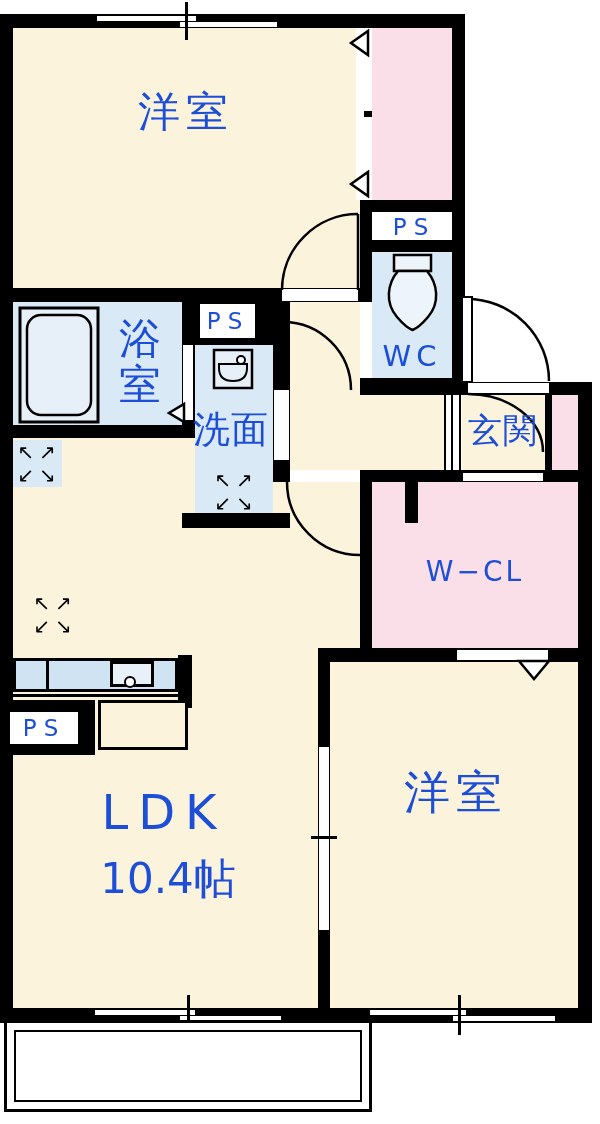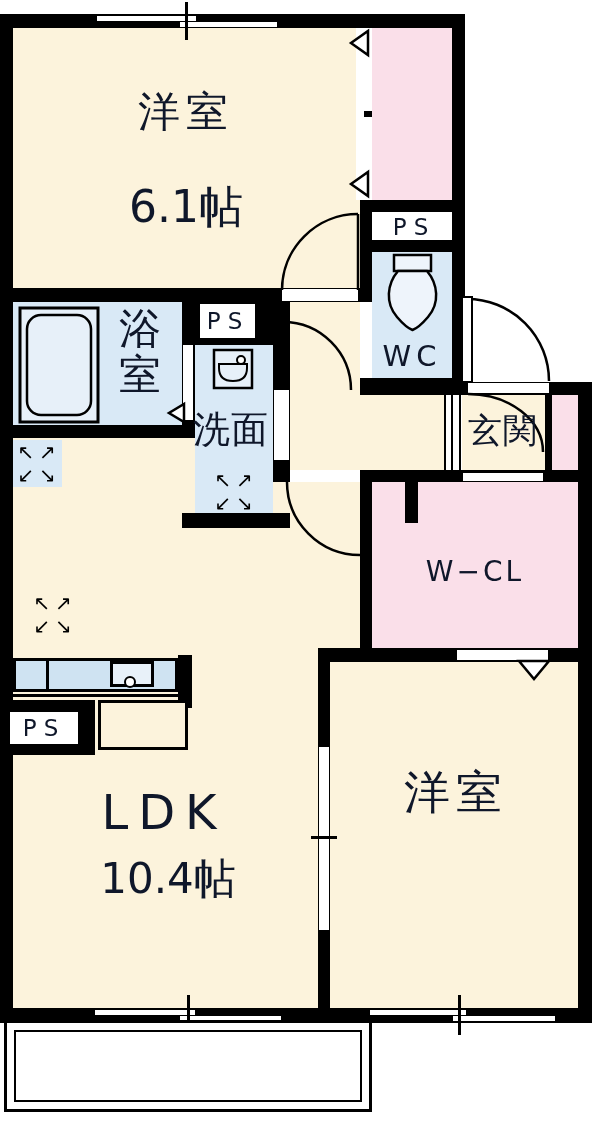"洋室" .label { color: #0f172a -> #1d4ed8 }
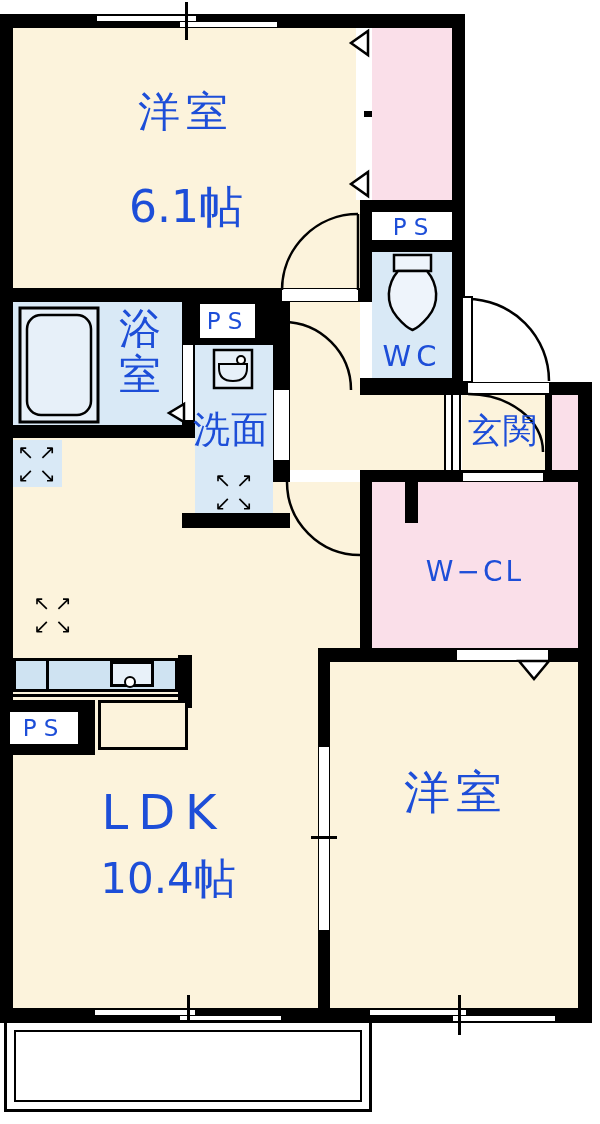"6.1帖" div.label { html: <div>6.1帖</div> -> none }
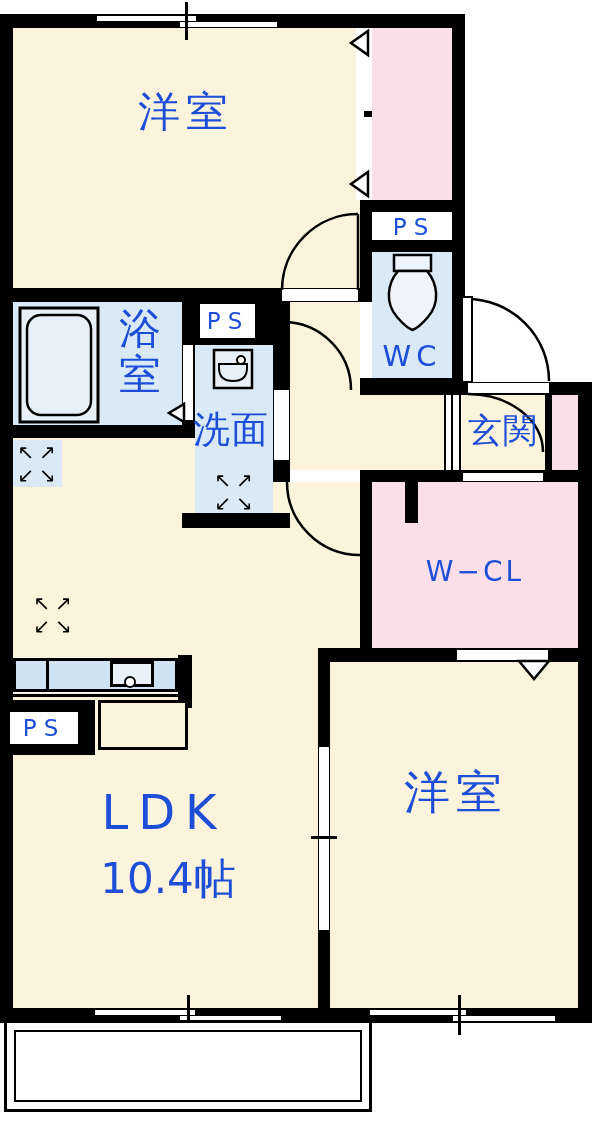"浴室" div.label { top: 352px -> 362px }
